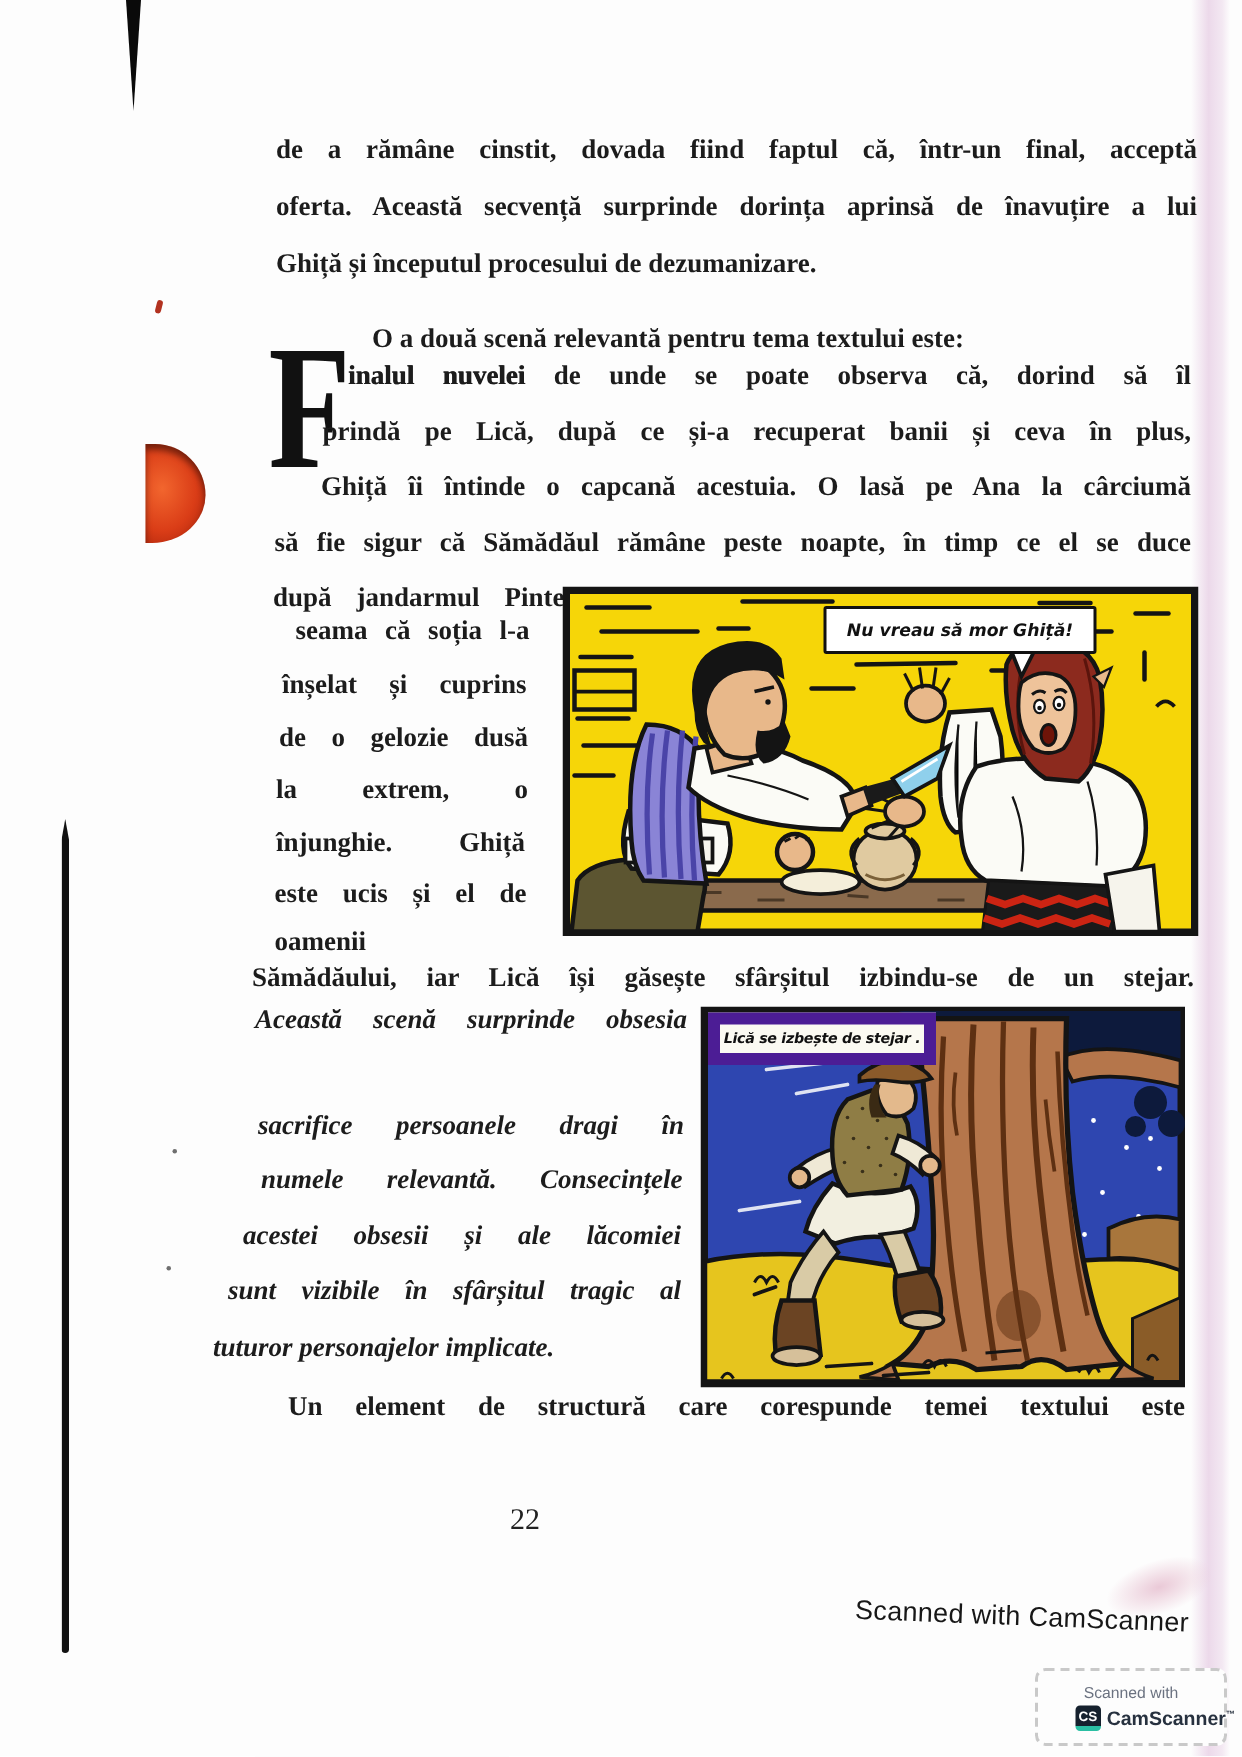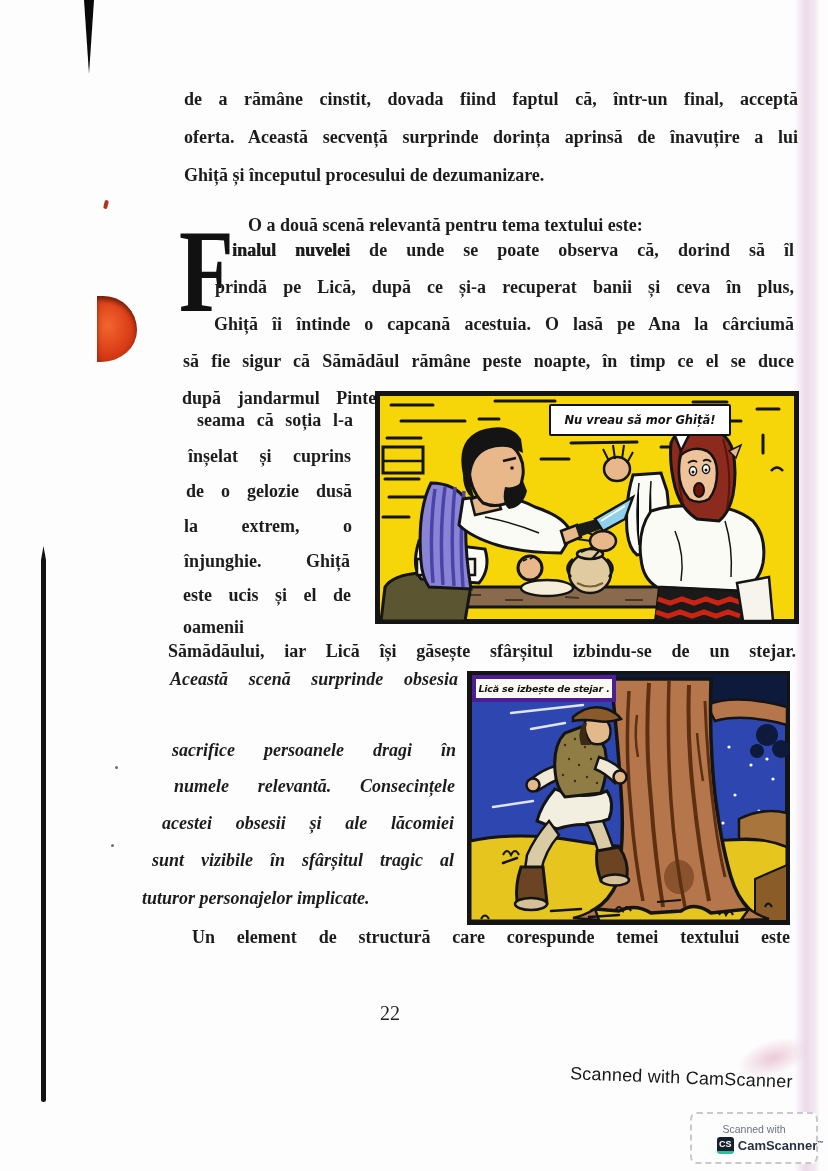"Lică se izbește de stejar" .caption { border: 4px solid #4c1d95 -> 8px solid #4c1d95 }
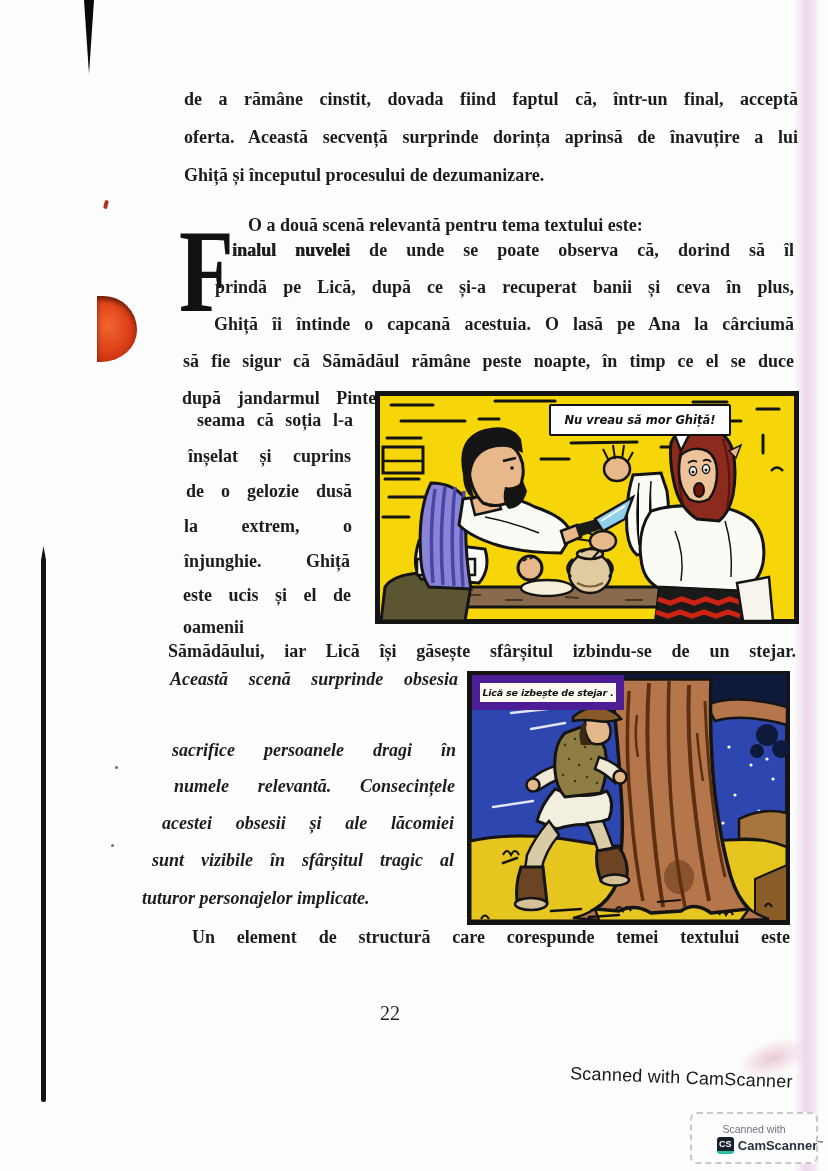"22" .pagenum { text-align: right -> left }
